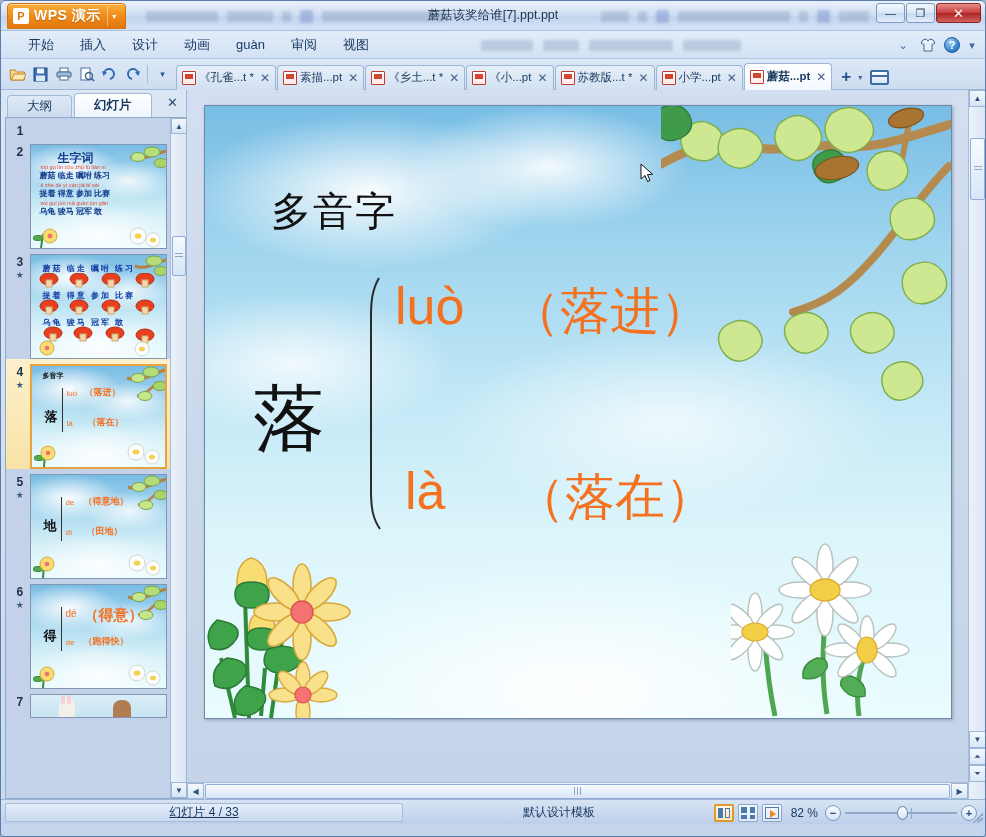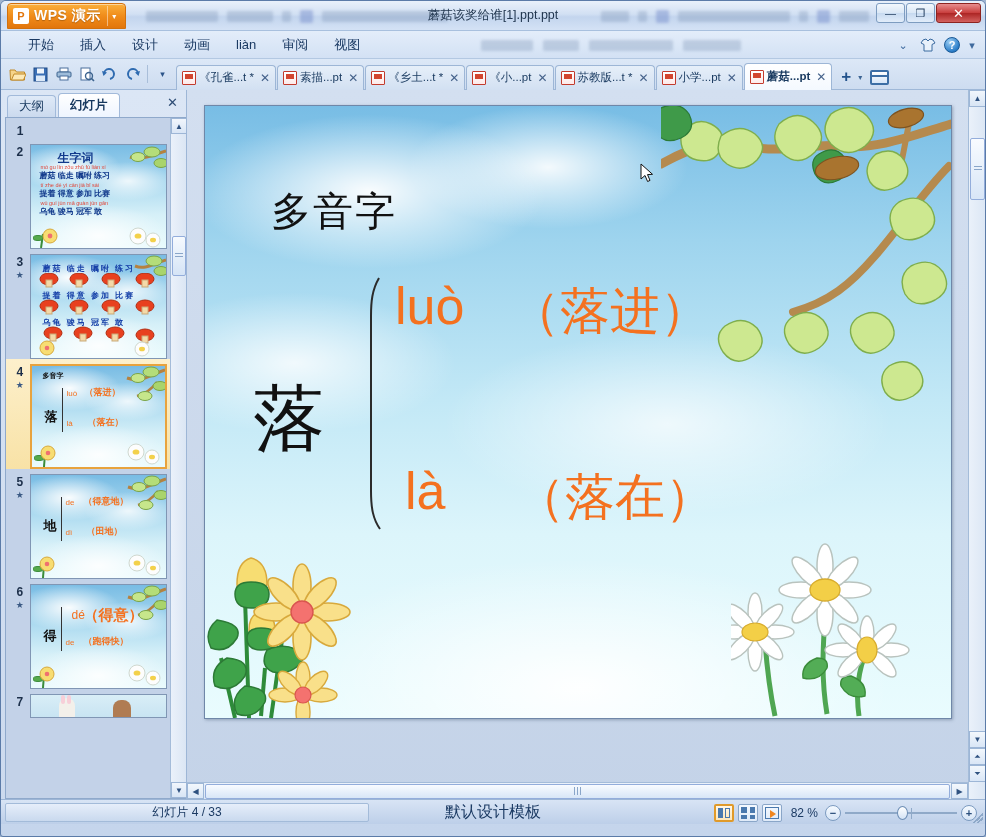"蘑菇该奖给谁[1].ppt.ppt" div.title-text { text: 1 -> 7 }
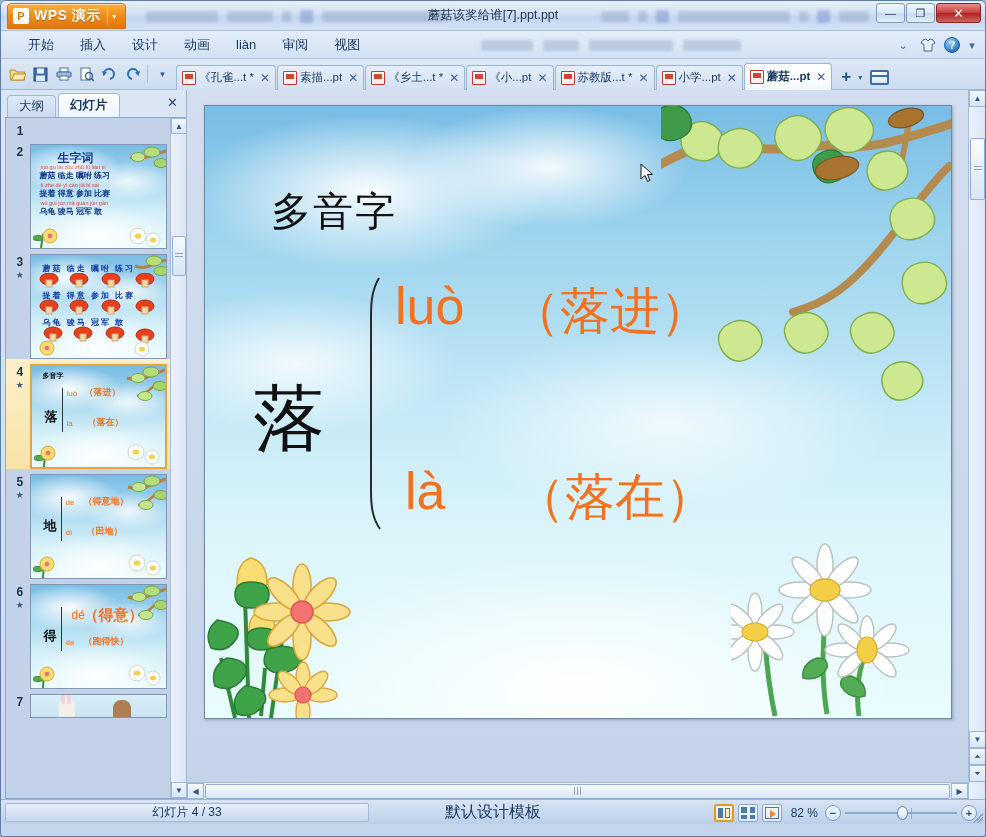"liàn" div.menu-item { text: liàn -> guàn }
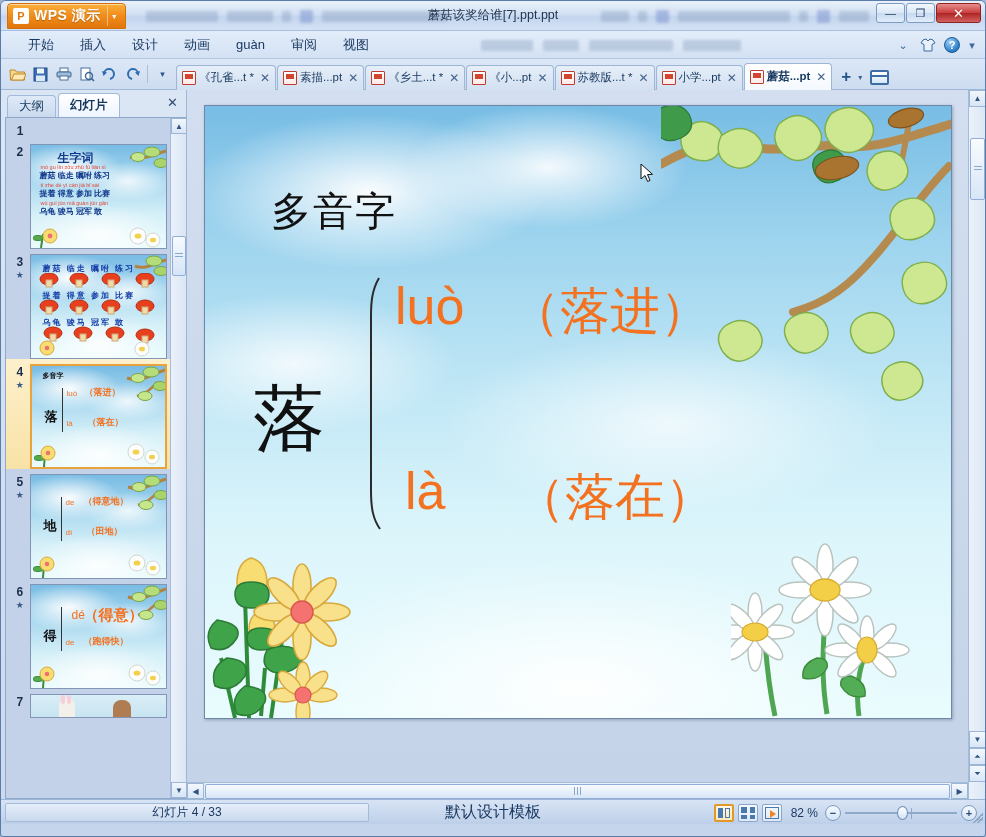"大纲" .lp-tab { padding: 0 11px -> 0 19px }
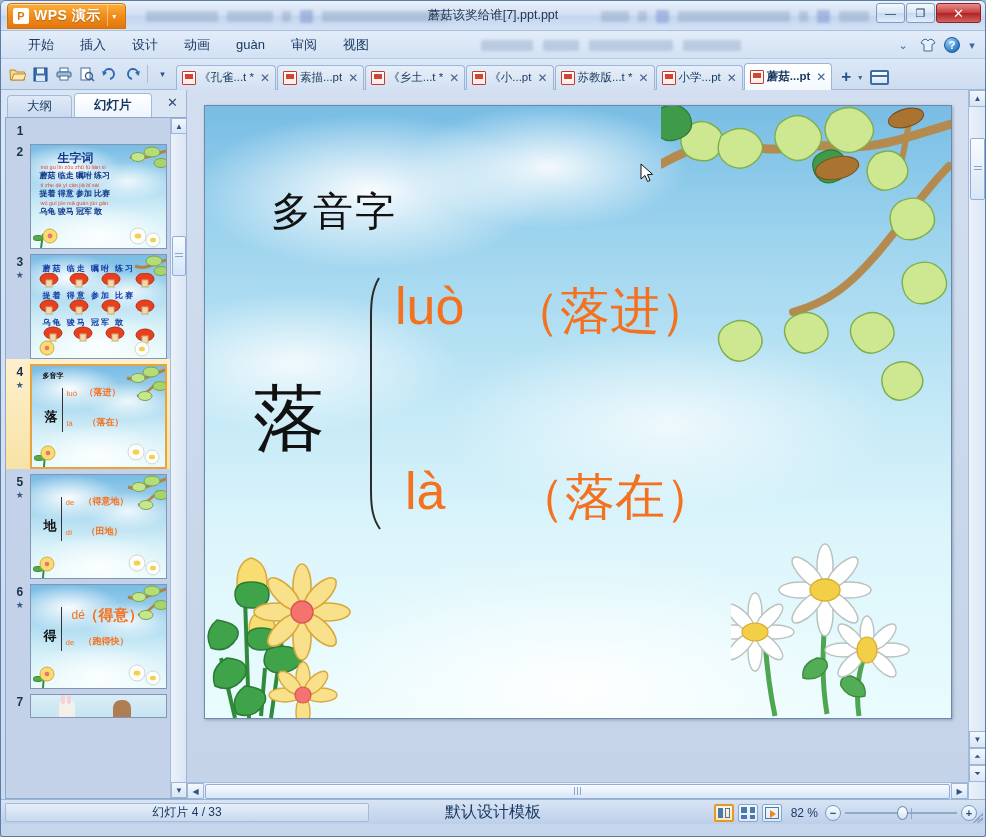"dé" div.t-text { font-size: 12px -> 10px; left: 40px -> 34px }
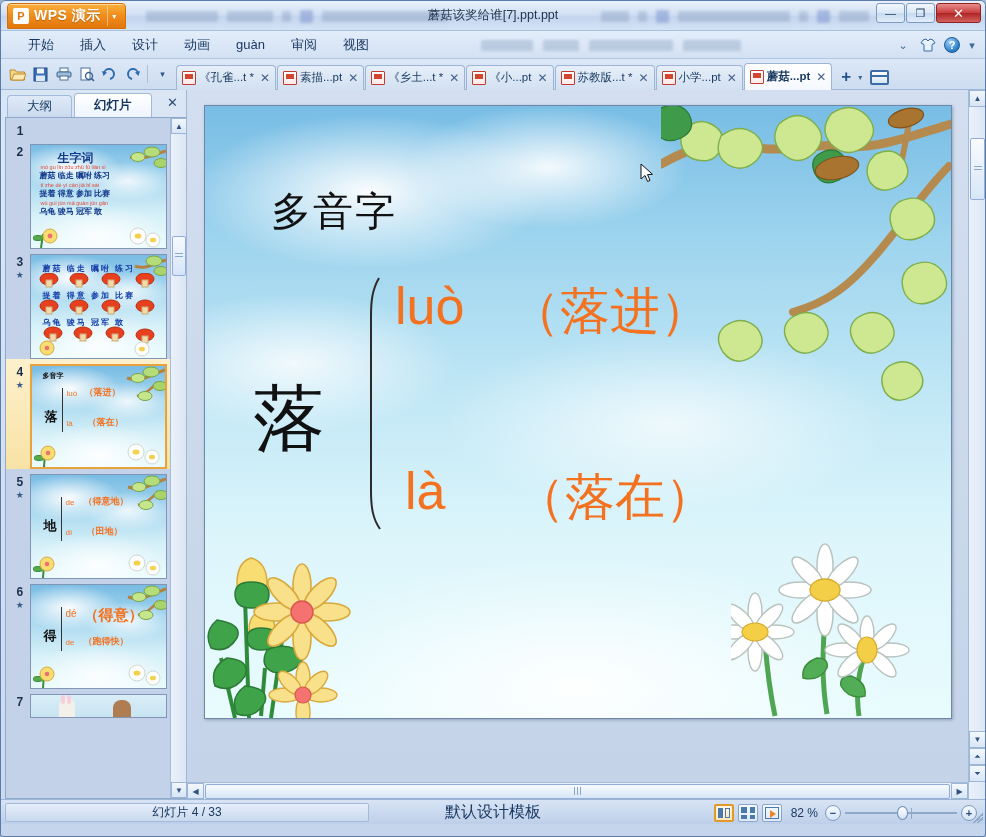"幻灯片 4 / 33" .sb-slide { text-decoration: none -> underline; width: 364px -> 398px }
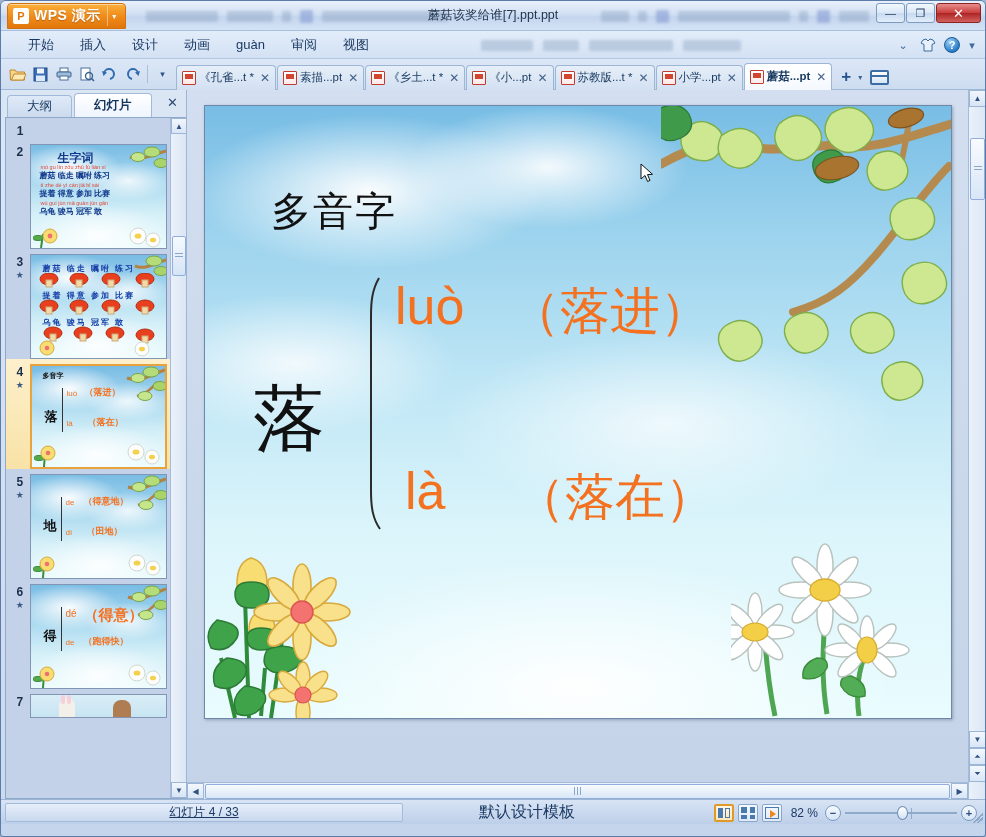"默认设计模板" .sb-template { font-size: 16px -> 12px; margin-left: 76px -> 120px }
